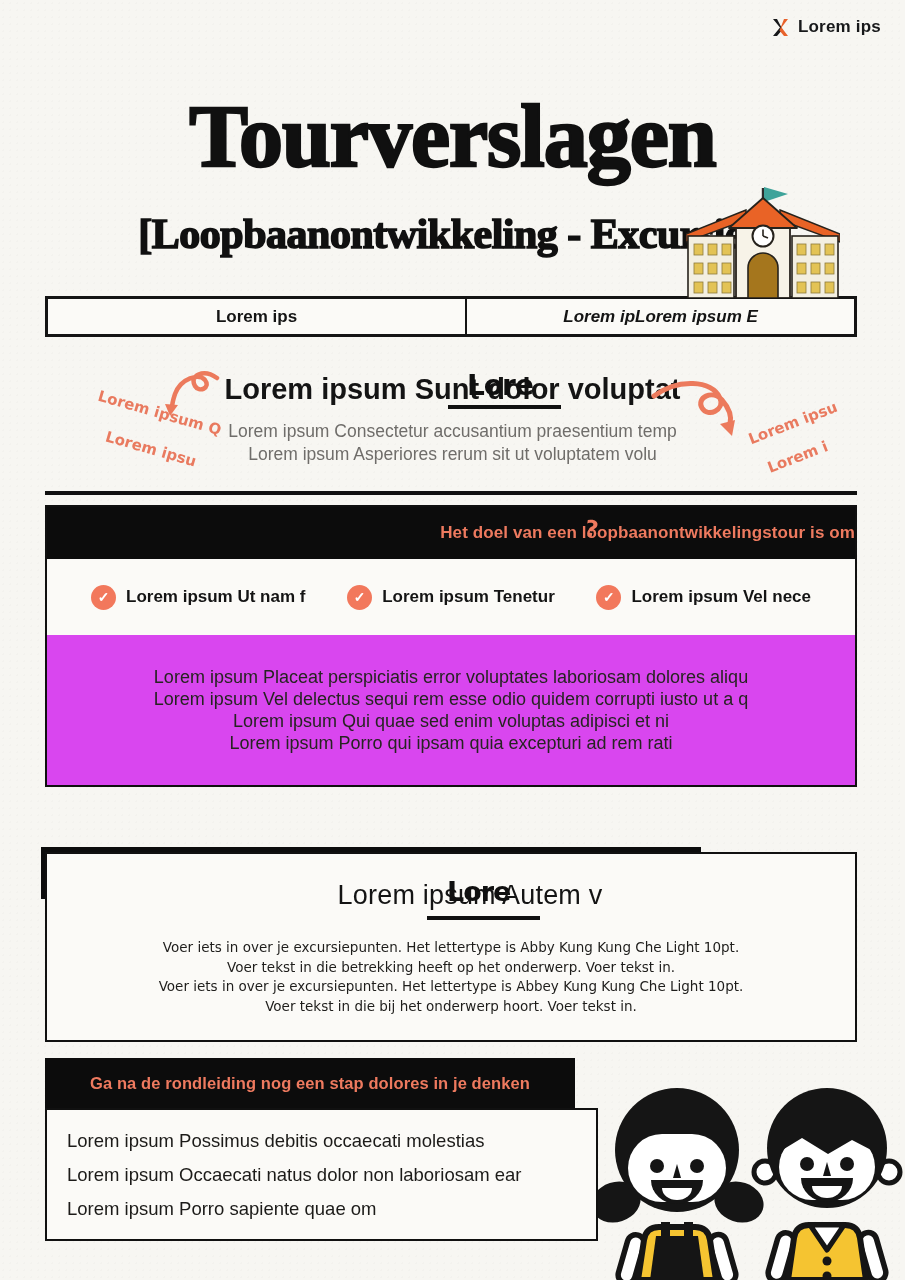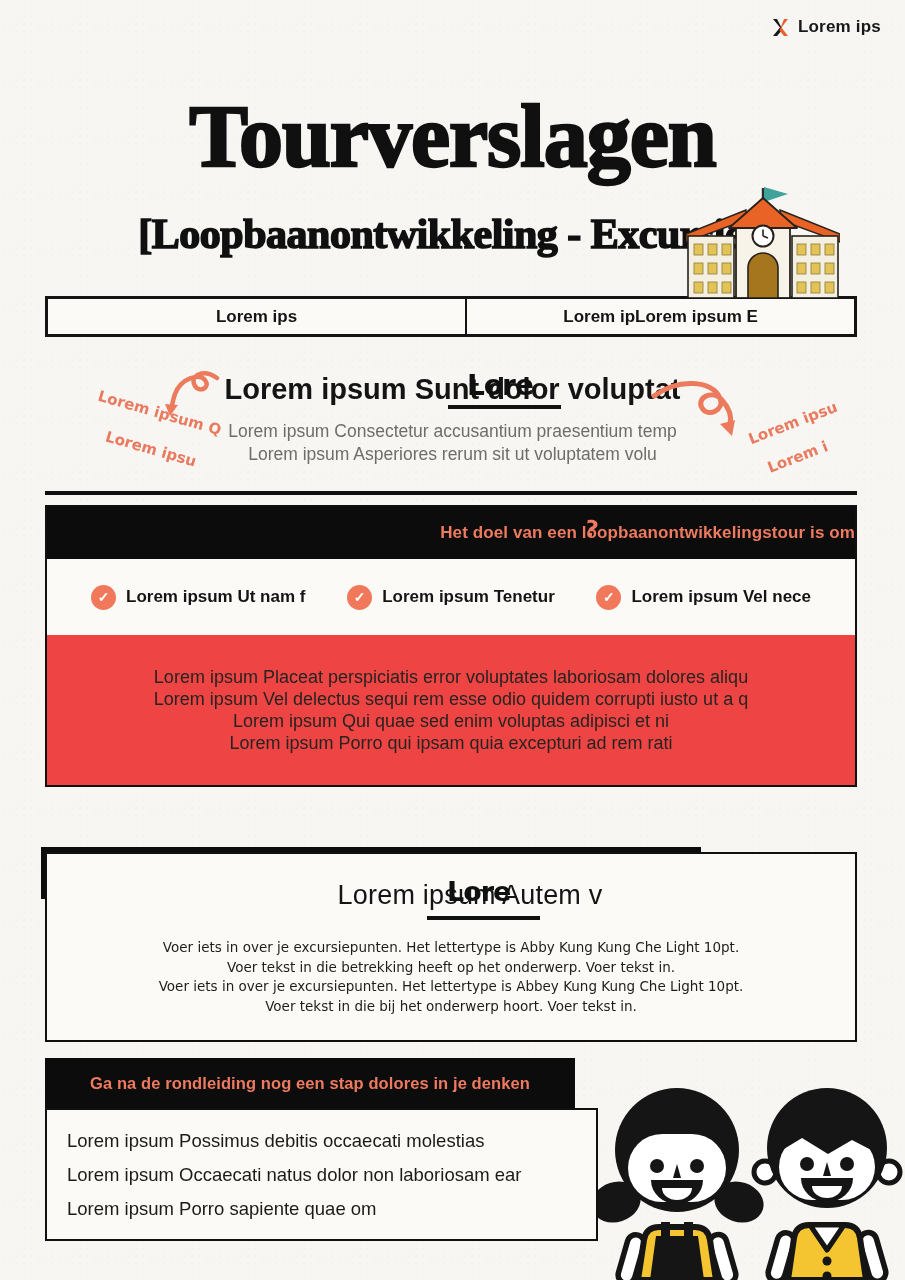"Lorem ipLorem ipsum E" .info-cell.c2 { font-style: none -> italic }
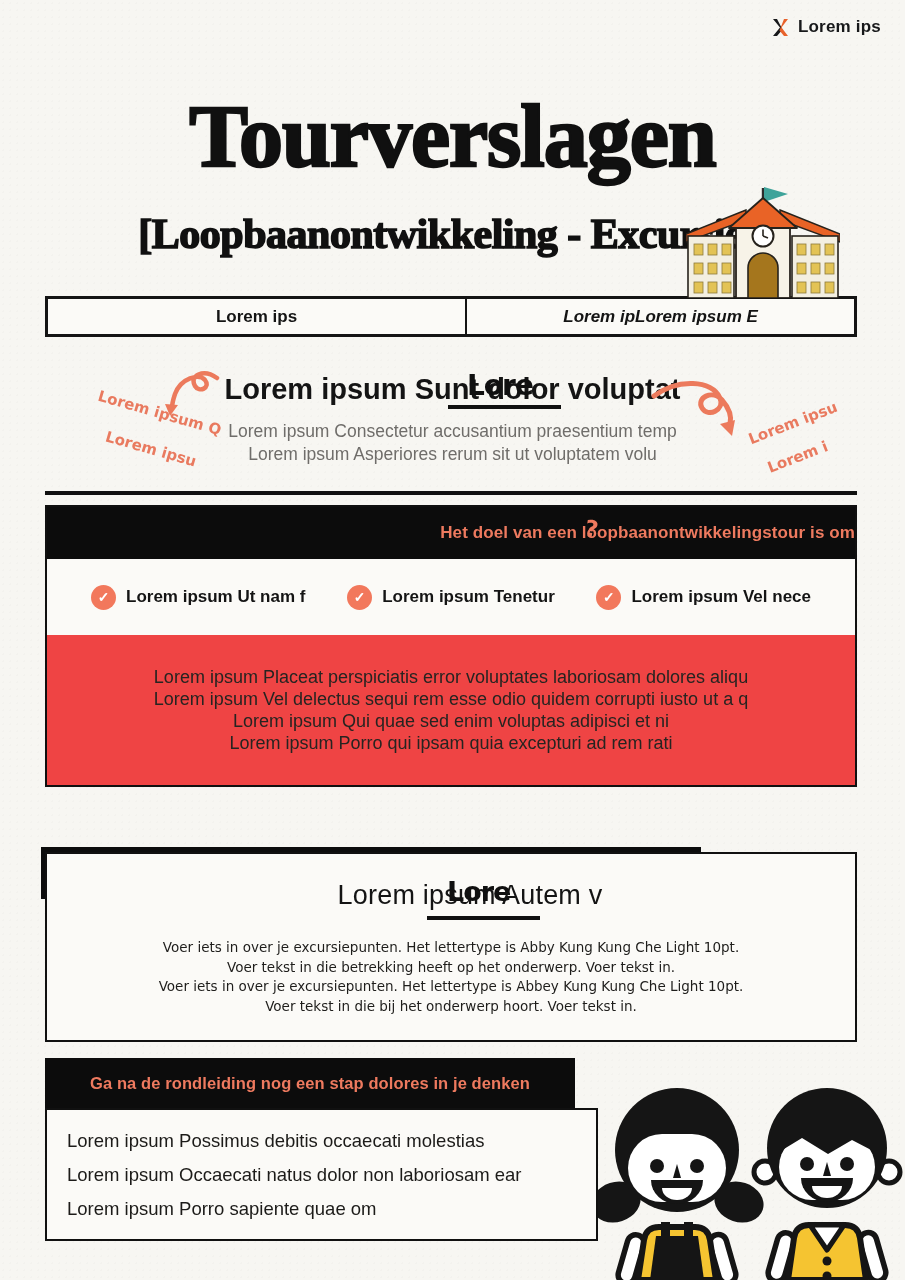"Lorem ipsum Placeat perspiciatis error" .salmon-body { background: #ef4444 -> #d946ef }
